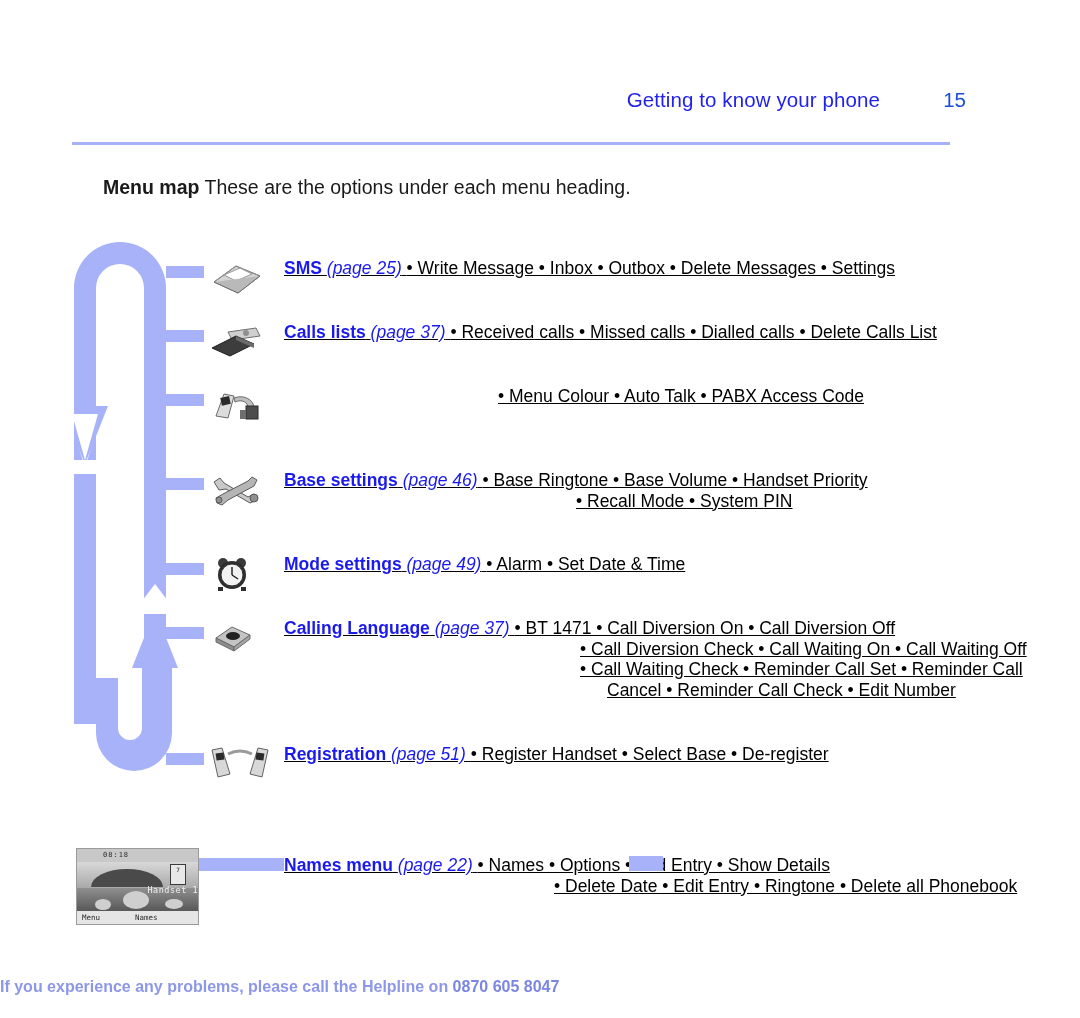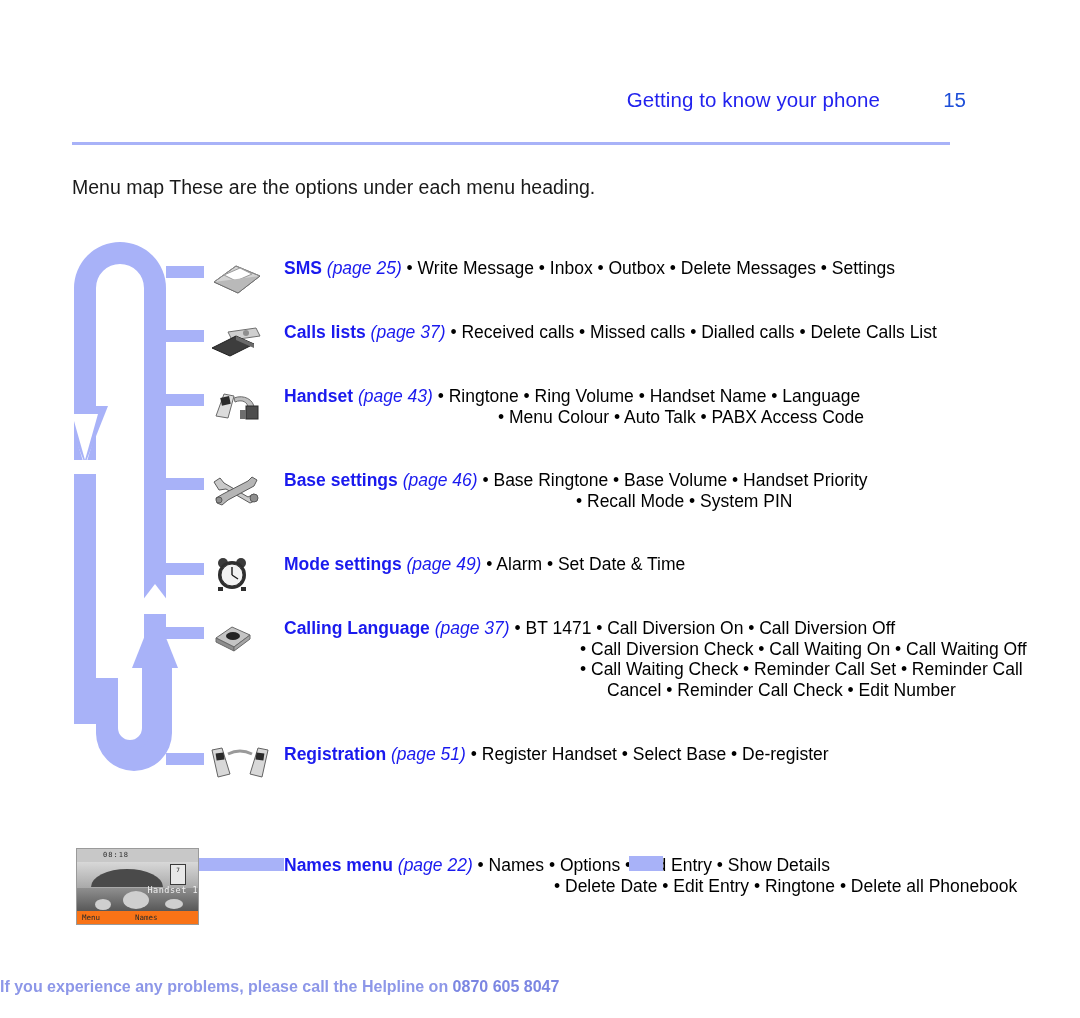"Menu map" .intro .intro-label { font-weight: normal -> bold; margin-left: none -> 31px }
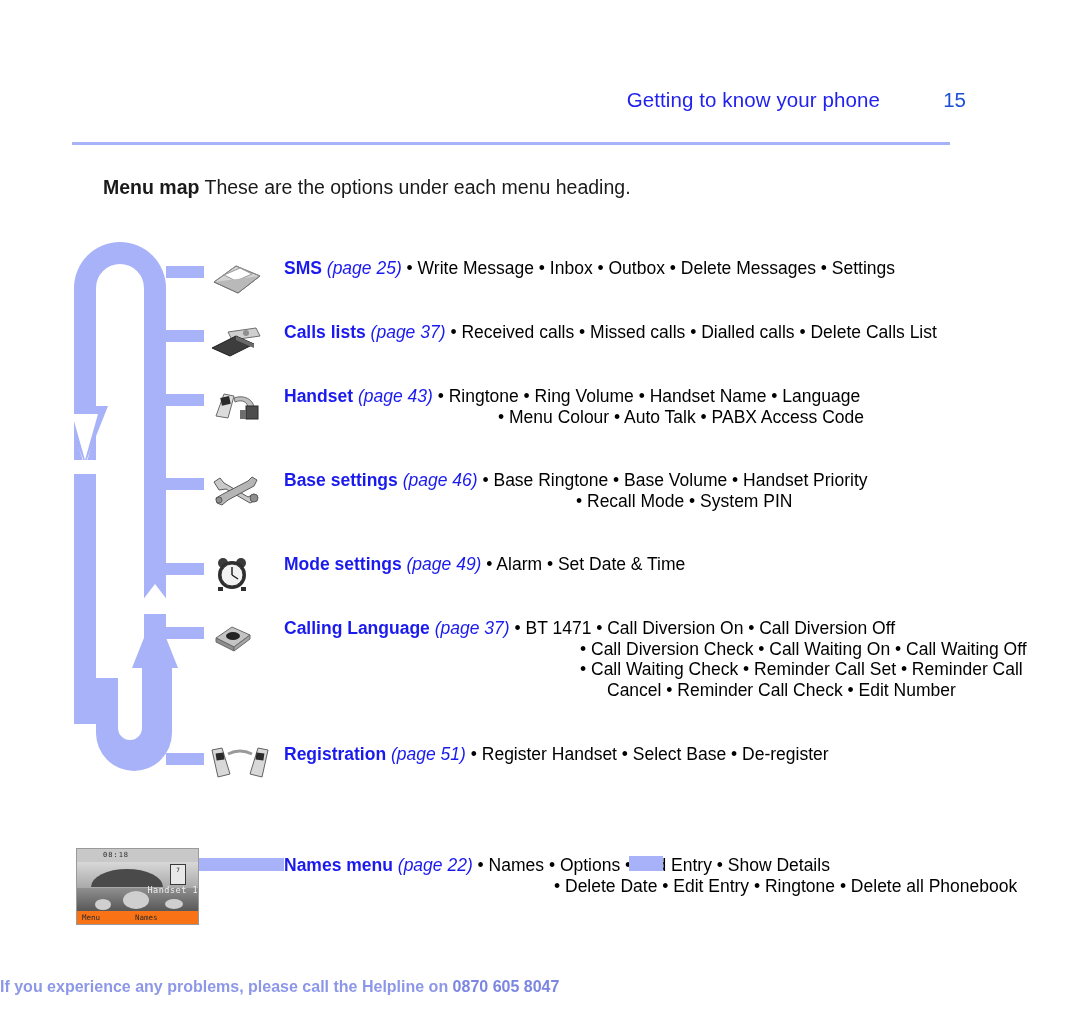"SMS (page 25) • Write" .row-line { text-decoration: none -> underline }
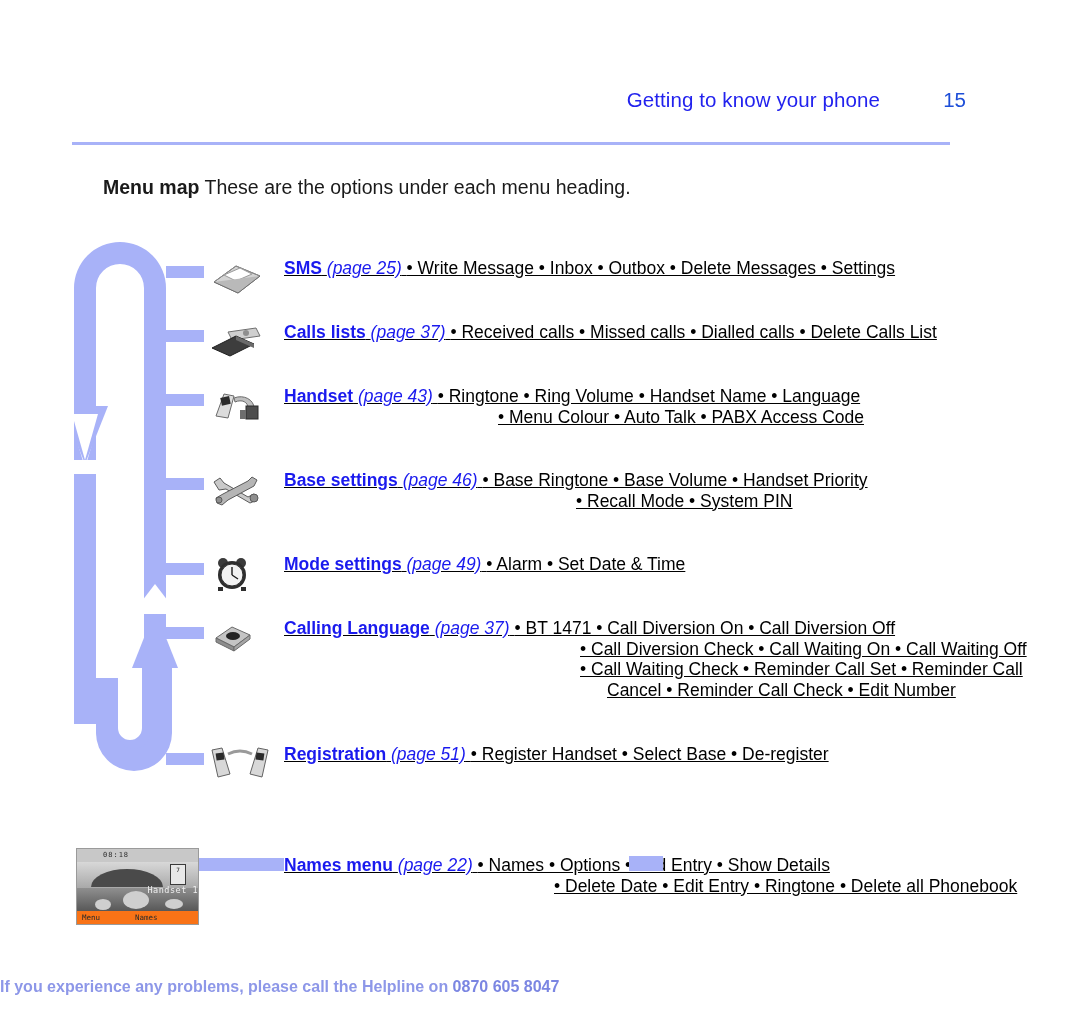"Handset (page 43) • Ringtone" div.row-line { html: <div> <span>Handset</span> <span>(page 43)</span> <span>• Ringtone • Ring Volume • Handset Name • Language</span> </div> -> none }
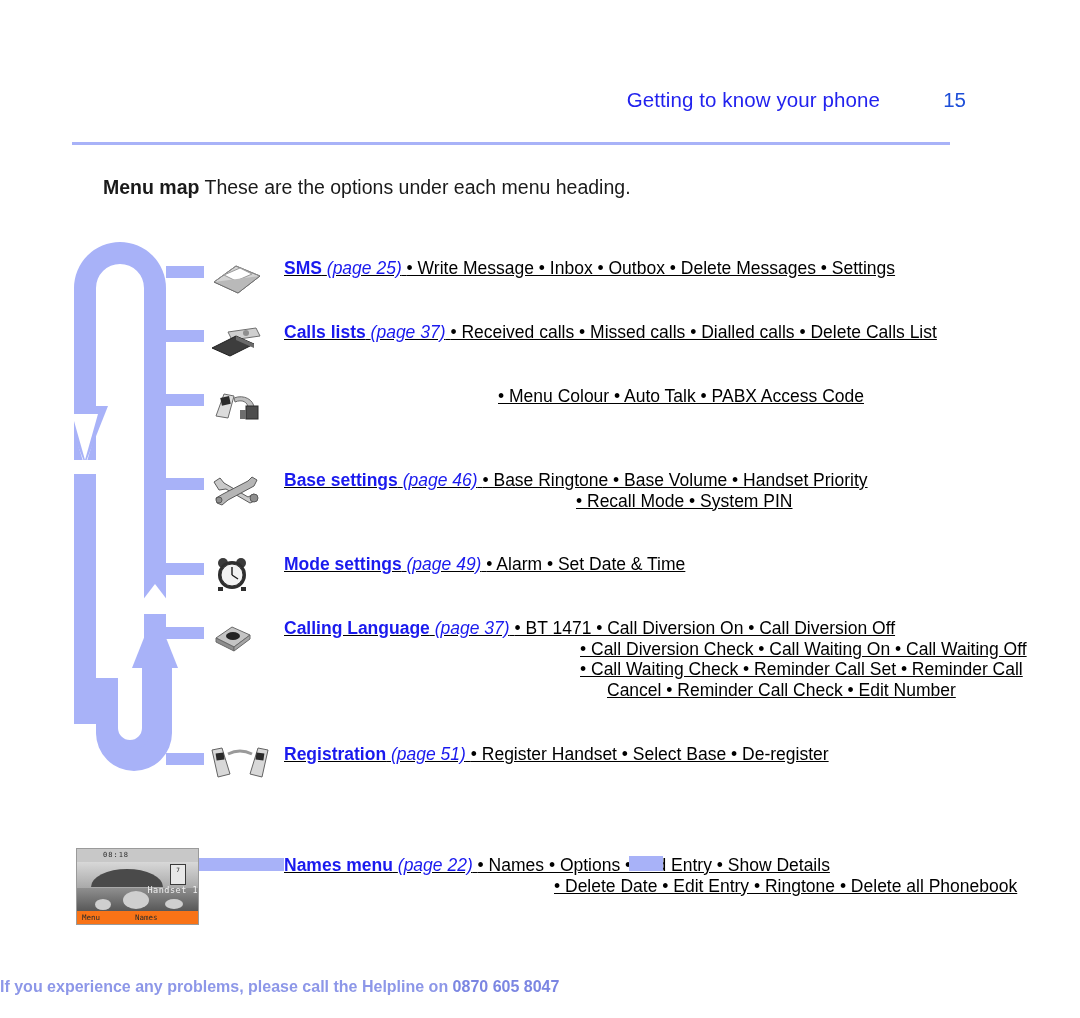"Menu" .ps-soft { background: #f97316 -> #e5e5e5 }
